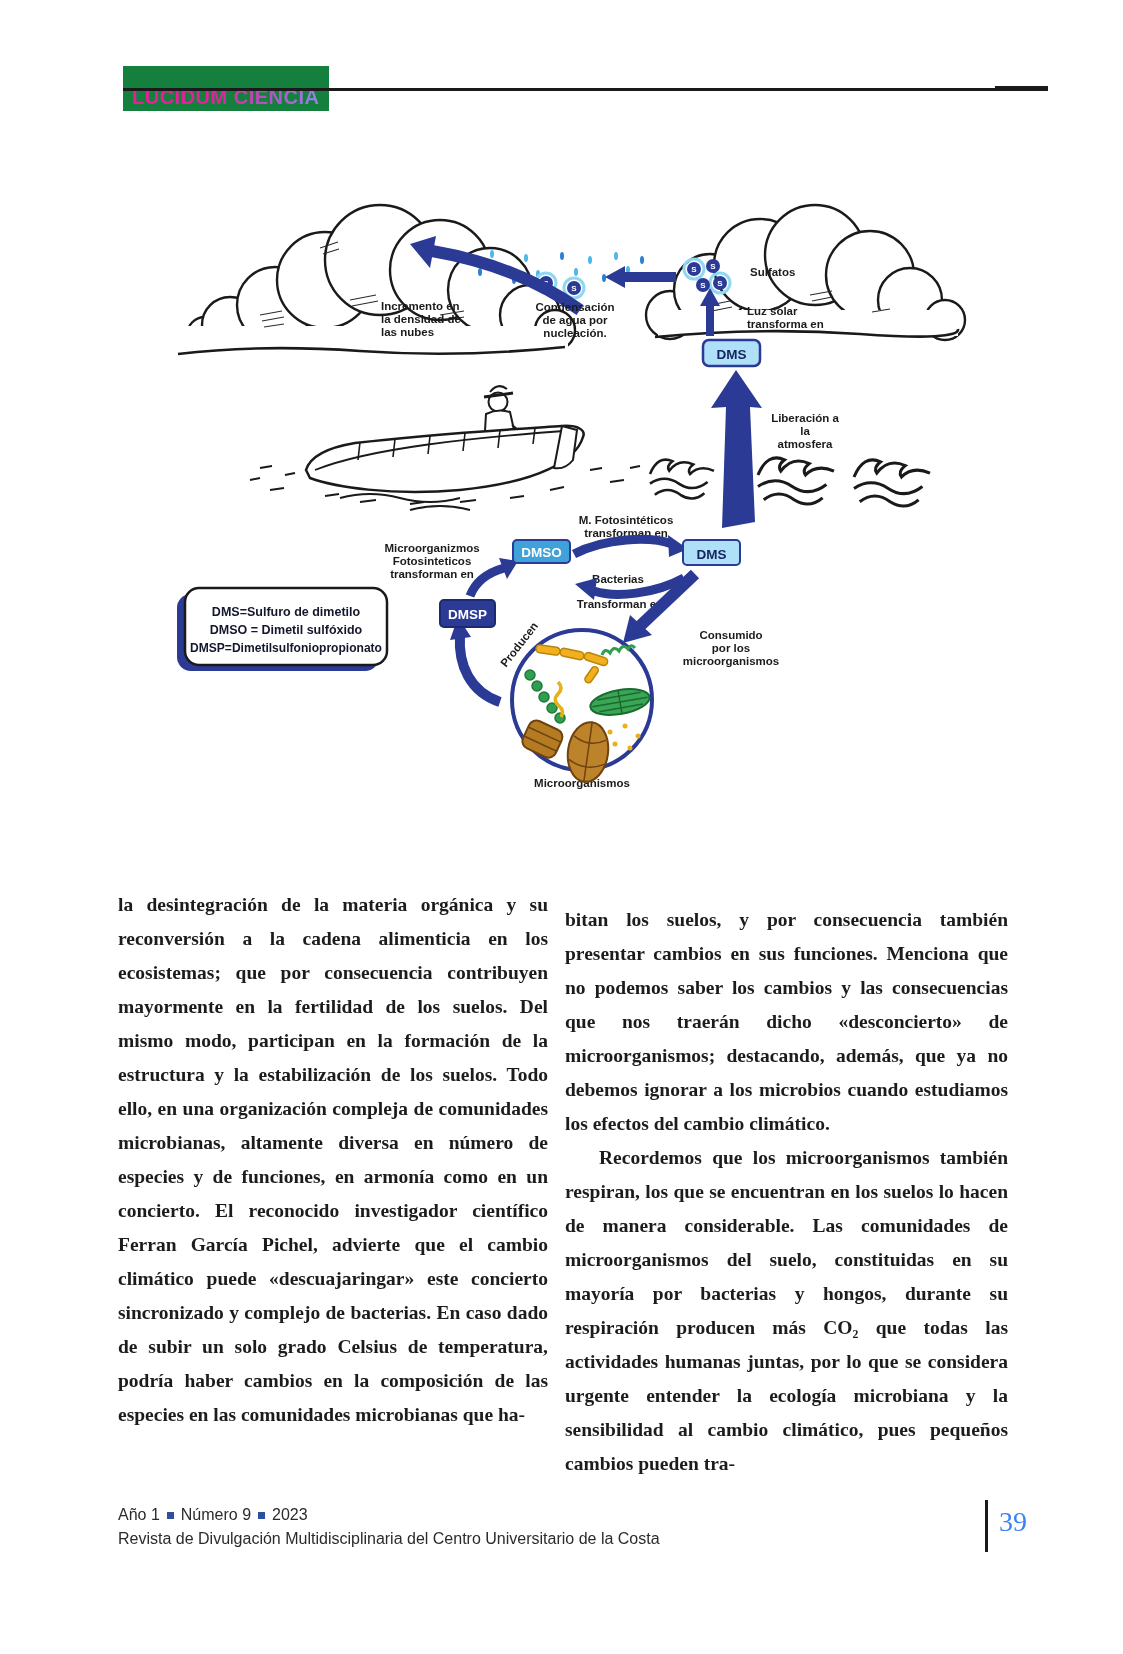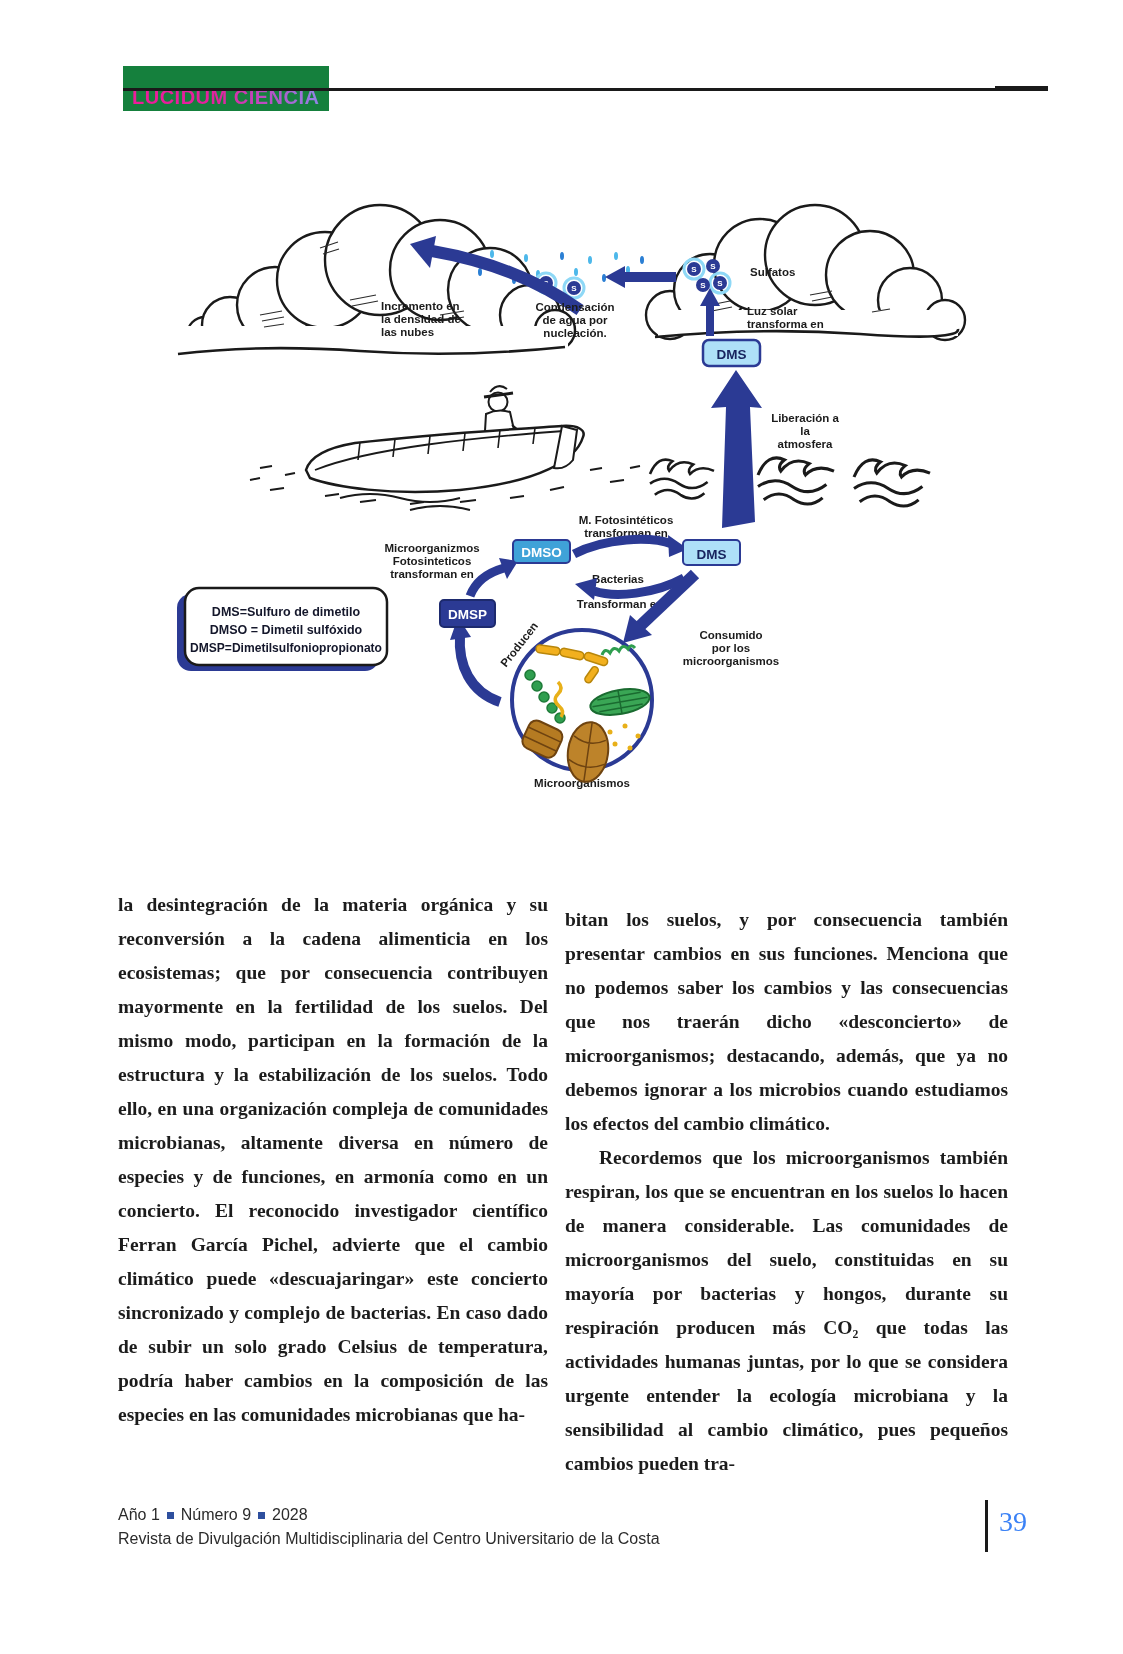"2028" span { text: 2028 -> 2023 }
